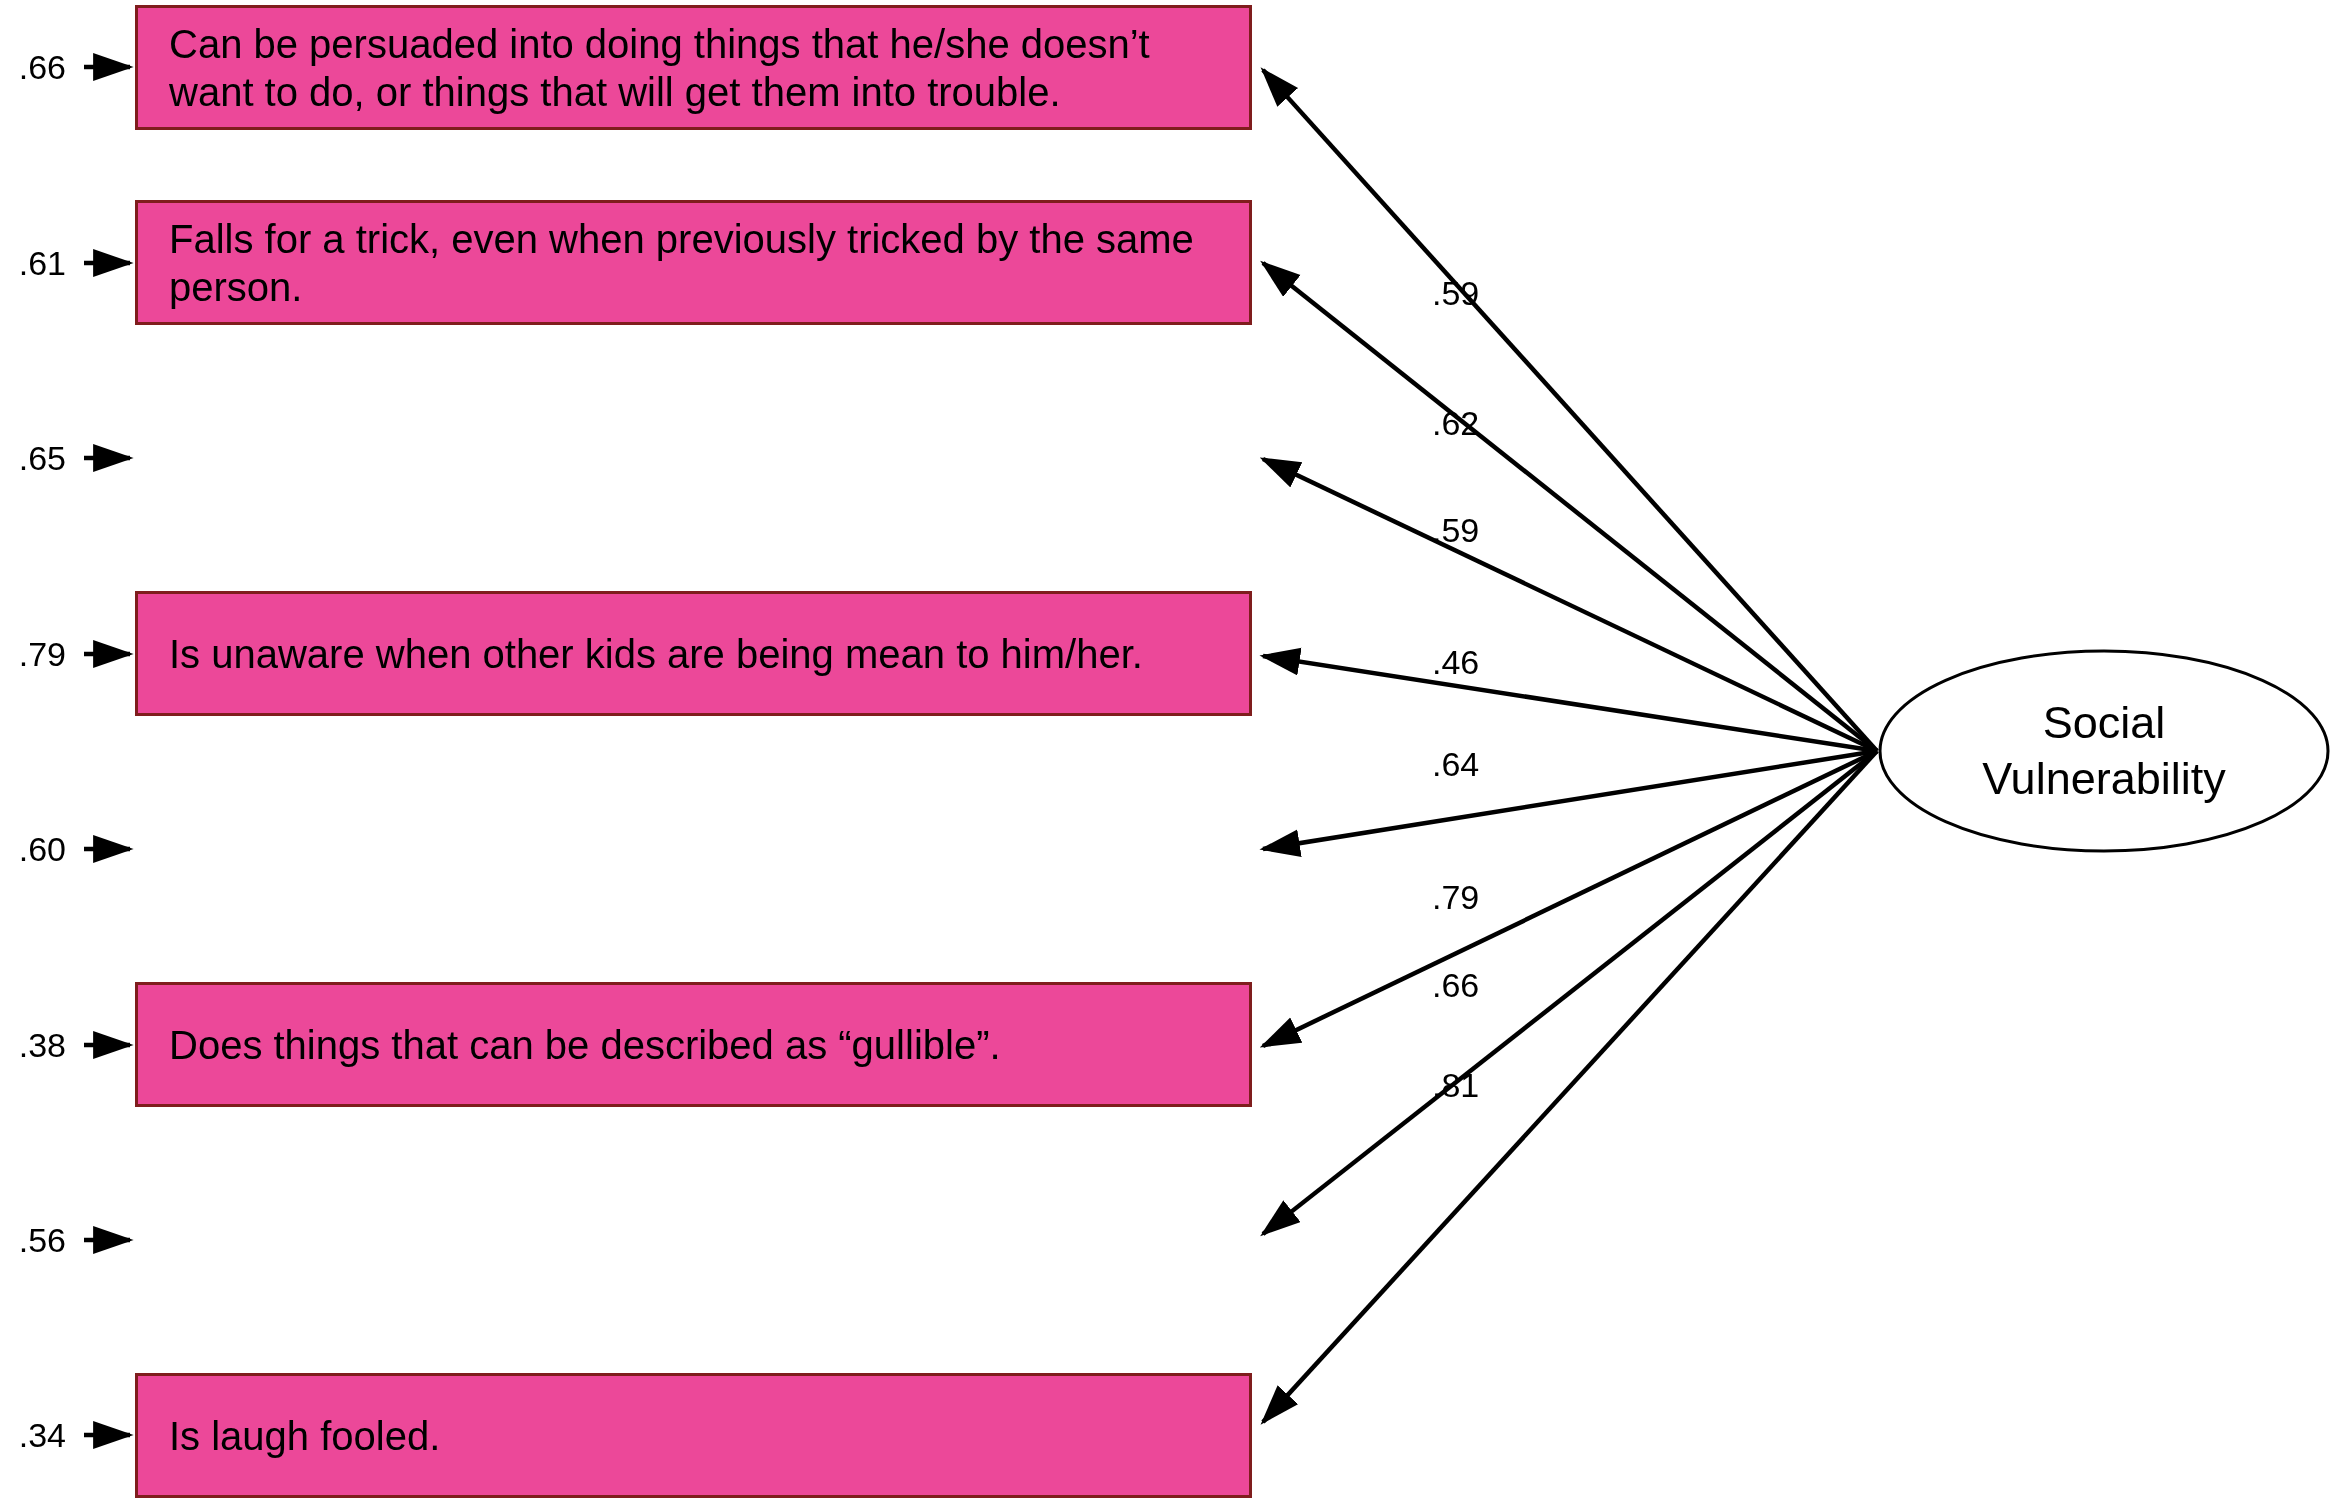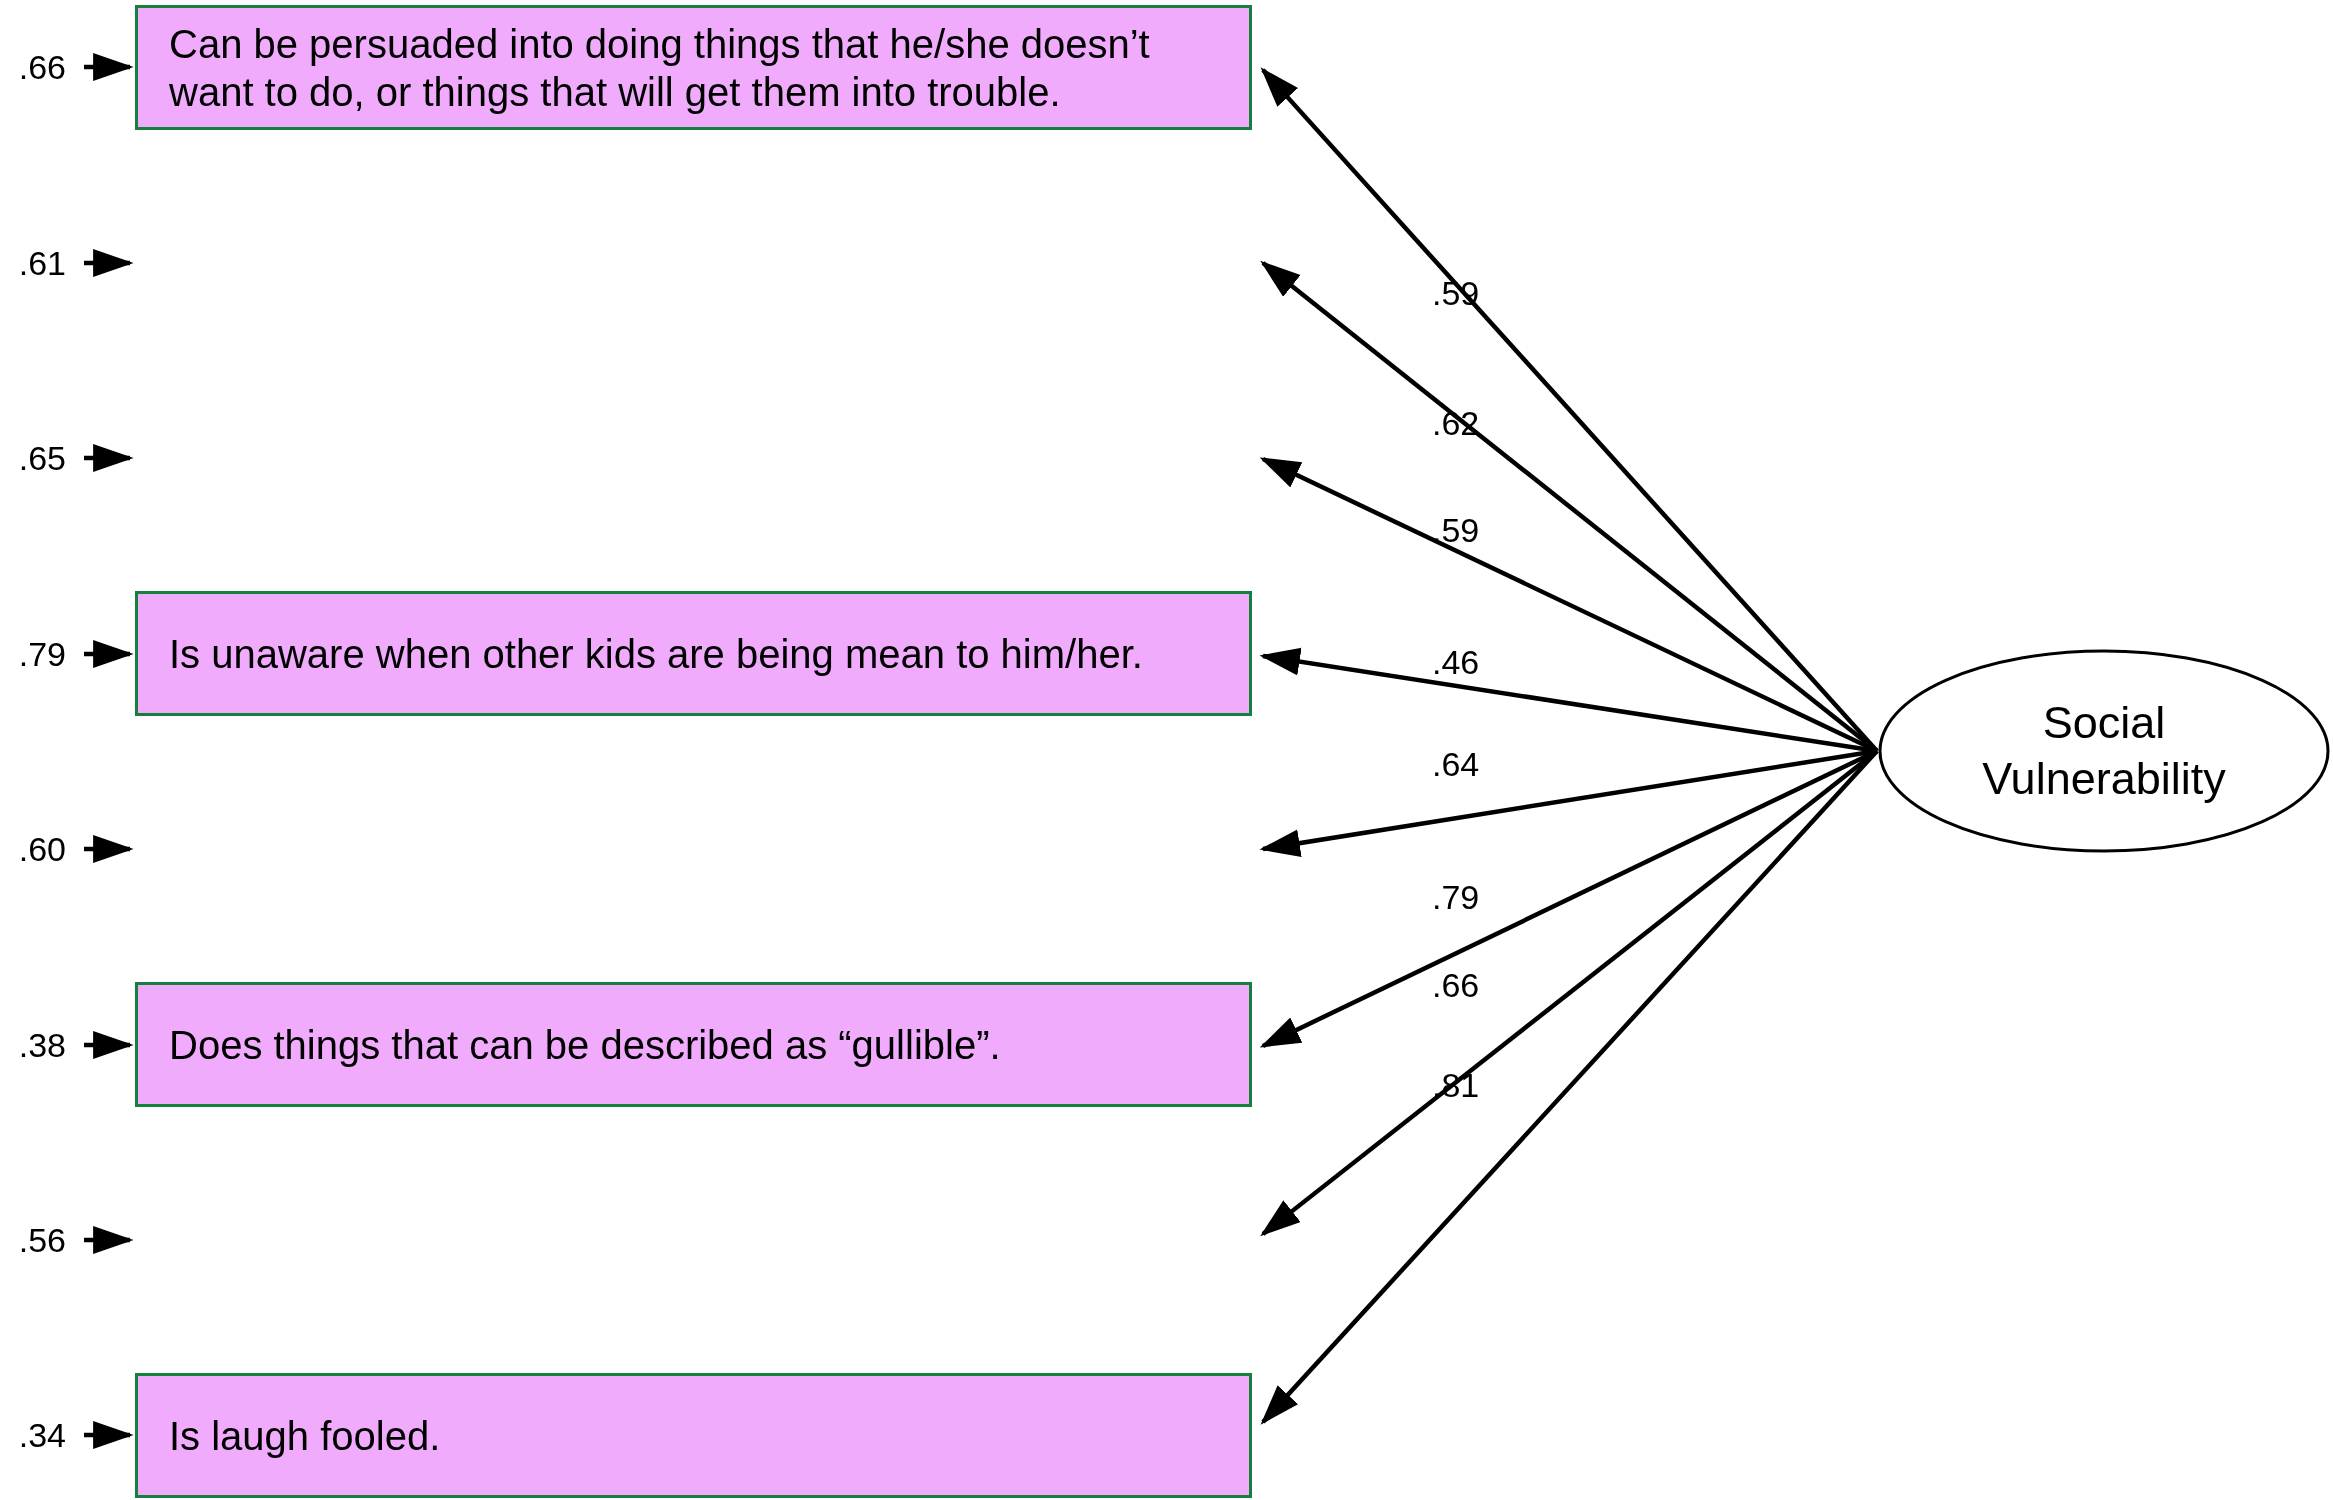"Can be persuaded into doing" .item-box { background: #f0abfc -> #ec4899; border: 3px solid #15803d -> 3px solid #7f1d1d }
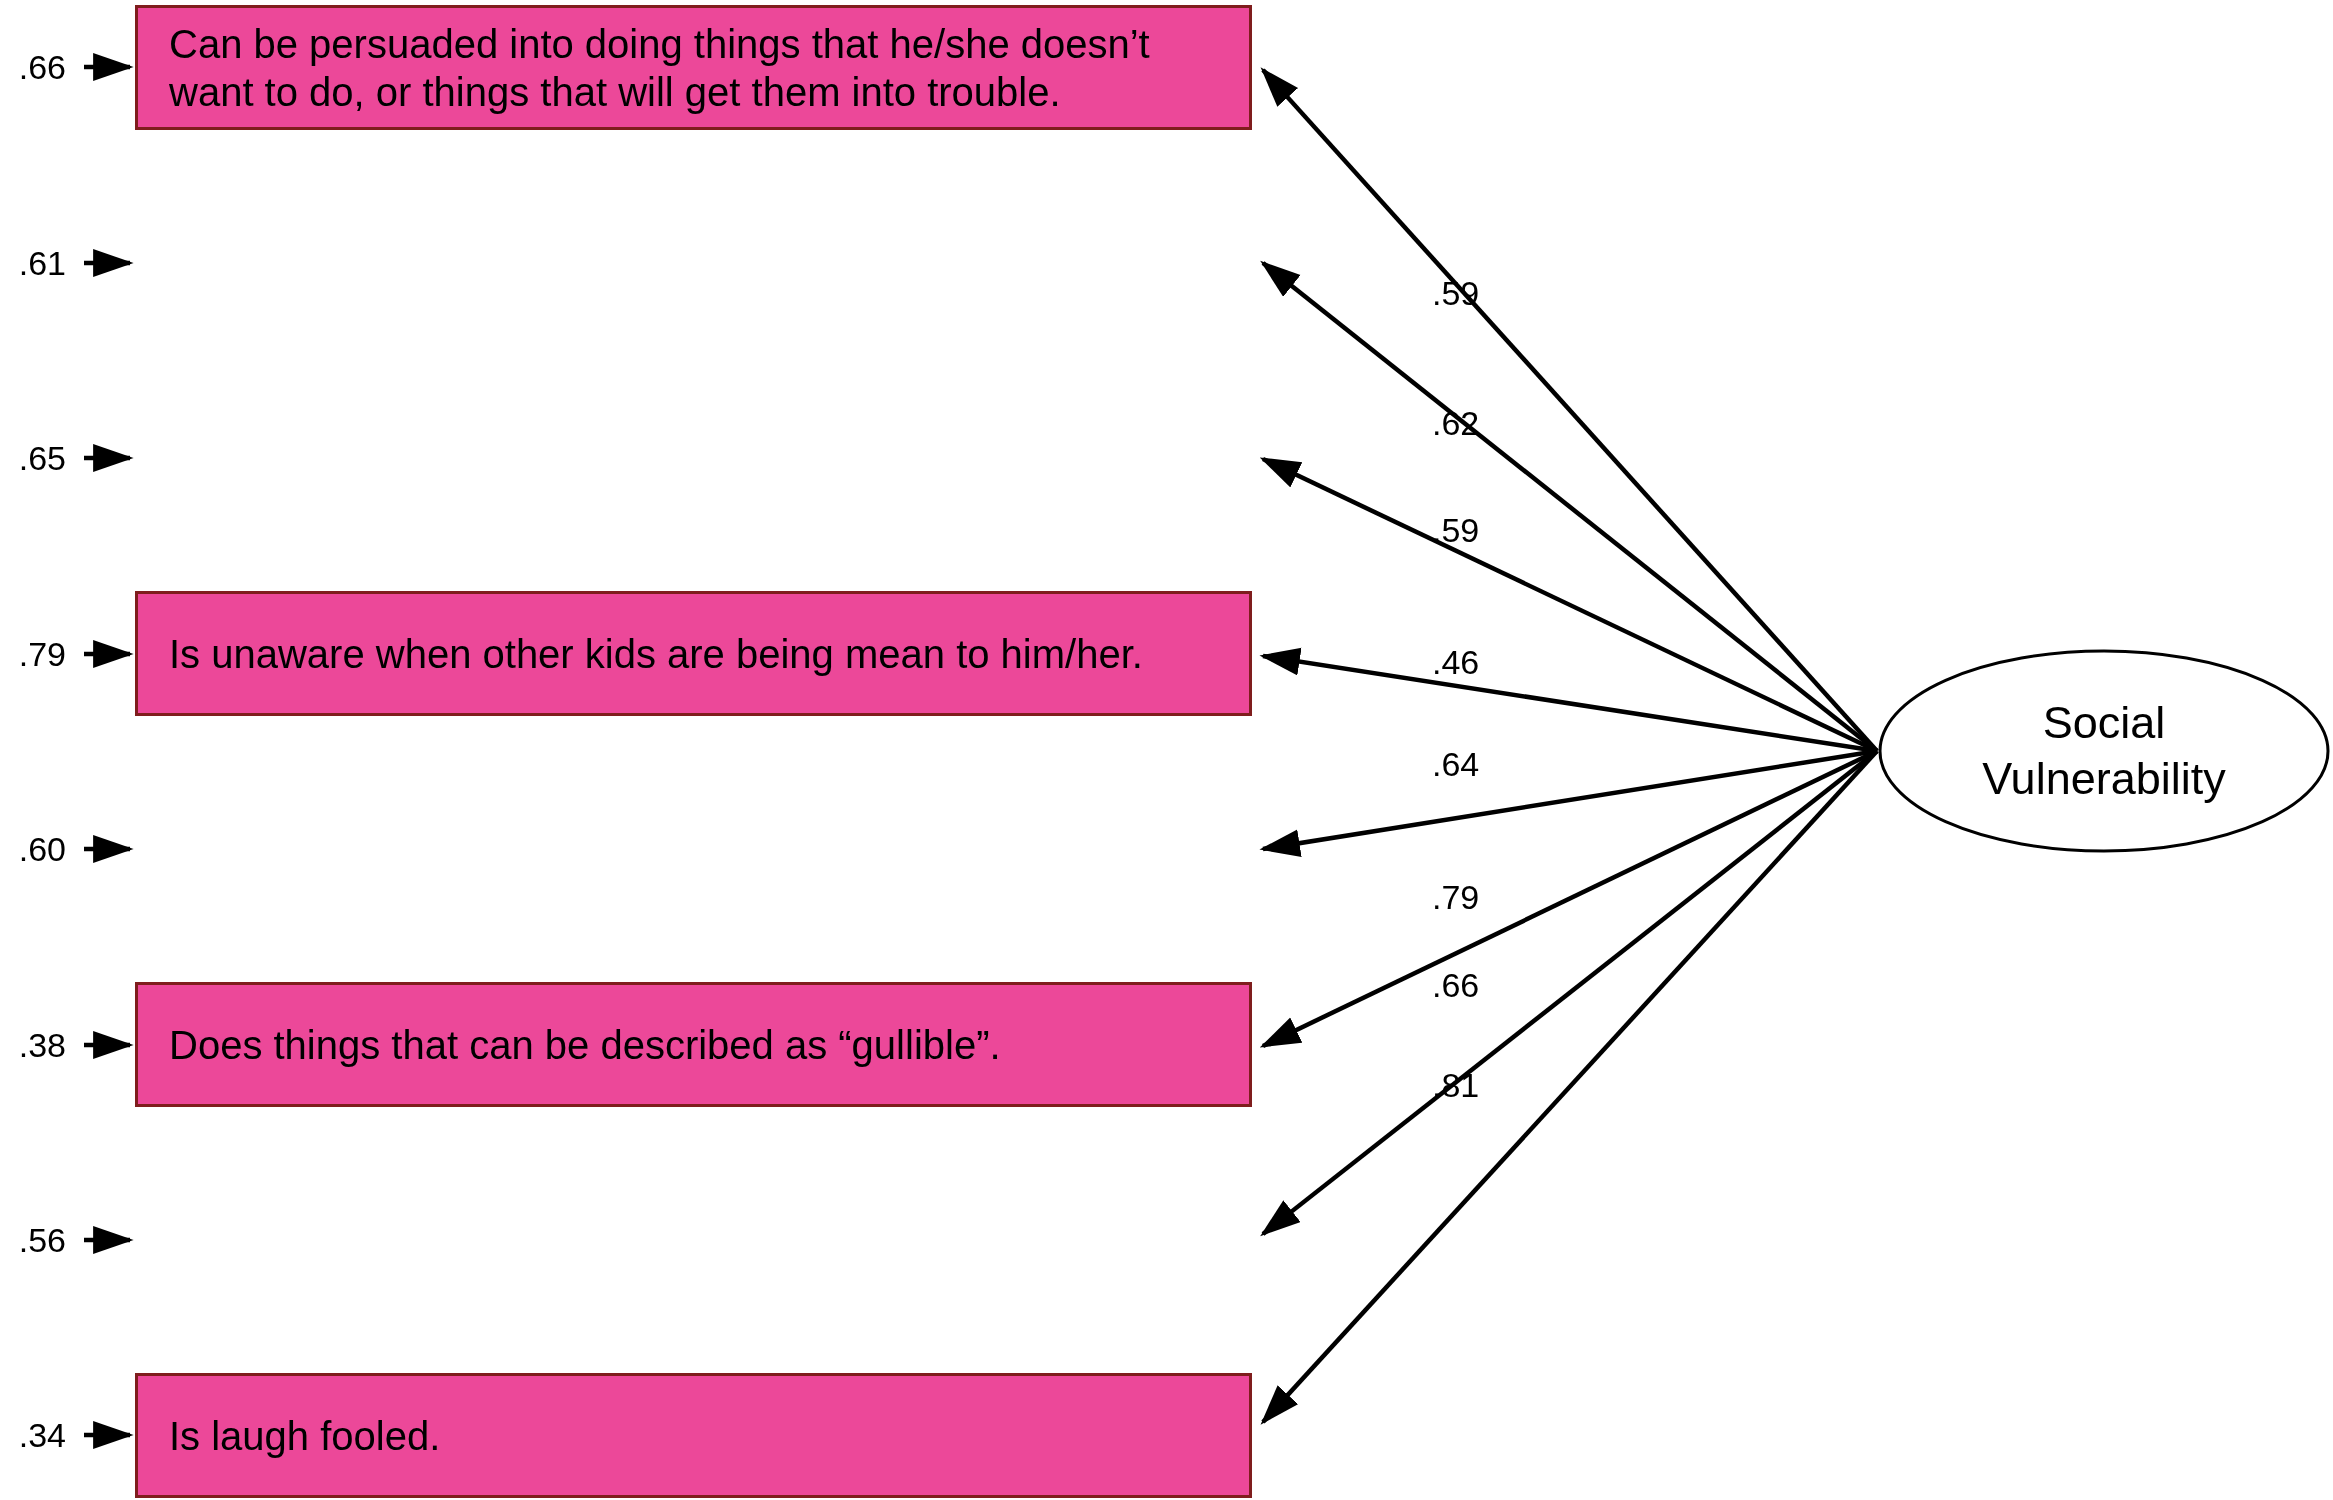"Falls for a trick, even" div.item-box { html: none -> <div> <span>Falls for a trick, even when previously tricked by the same person.</span> </div> }
